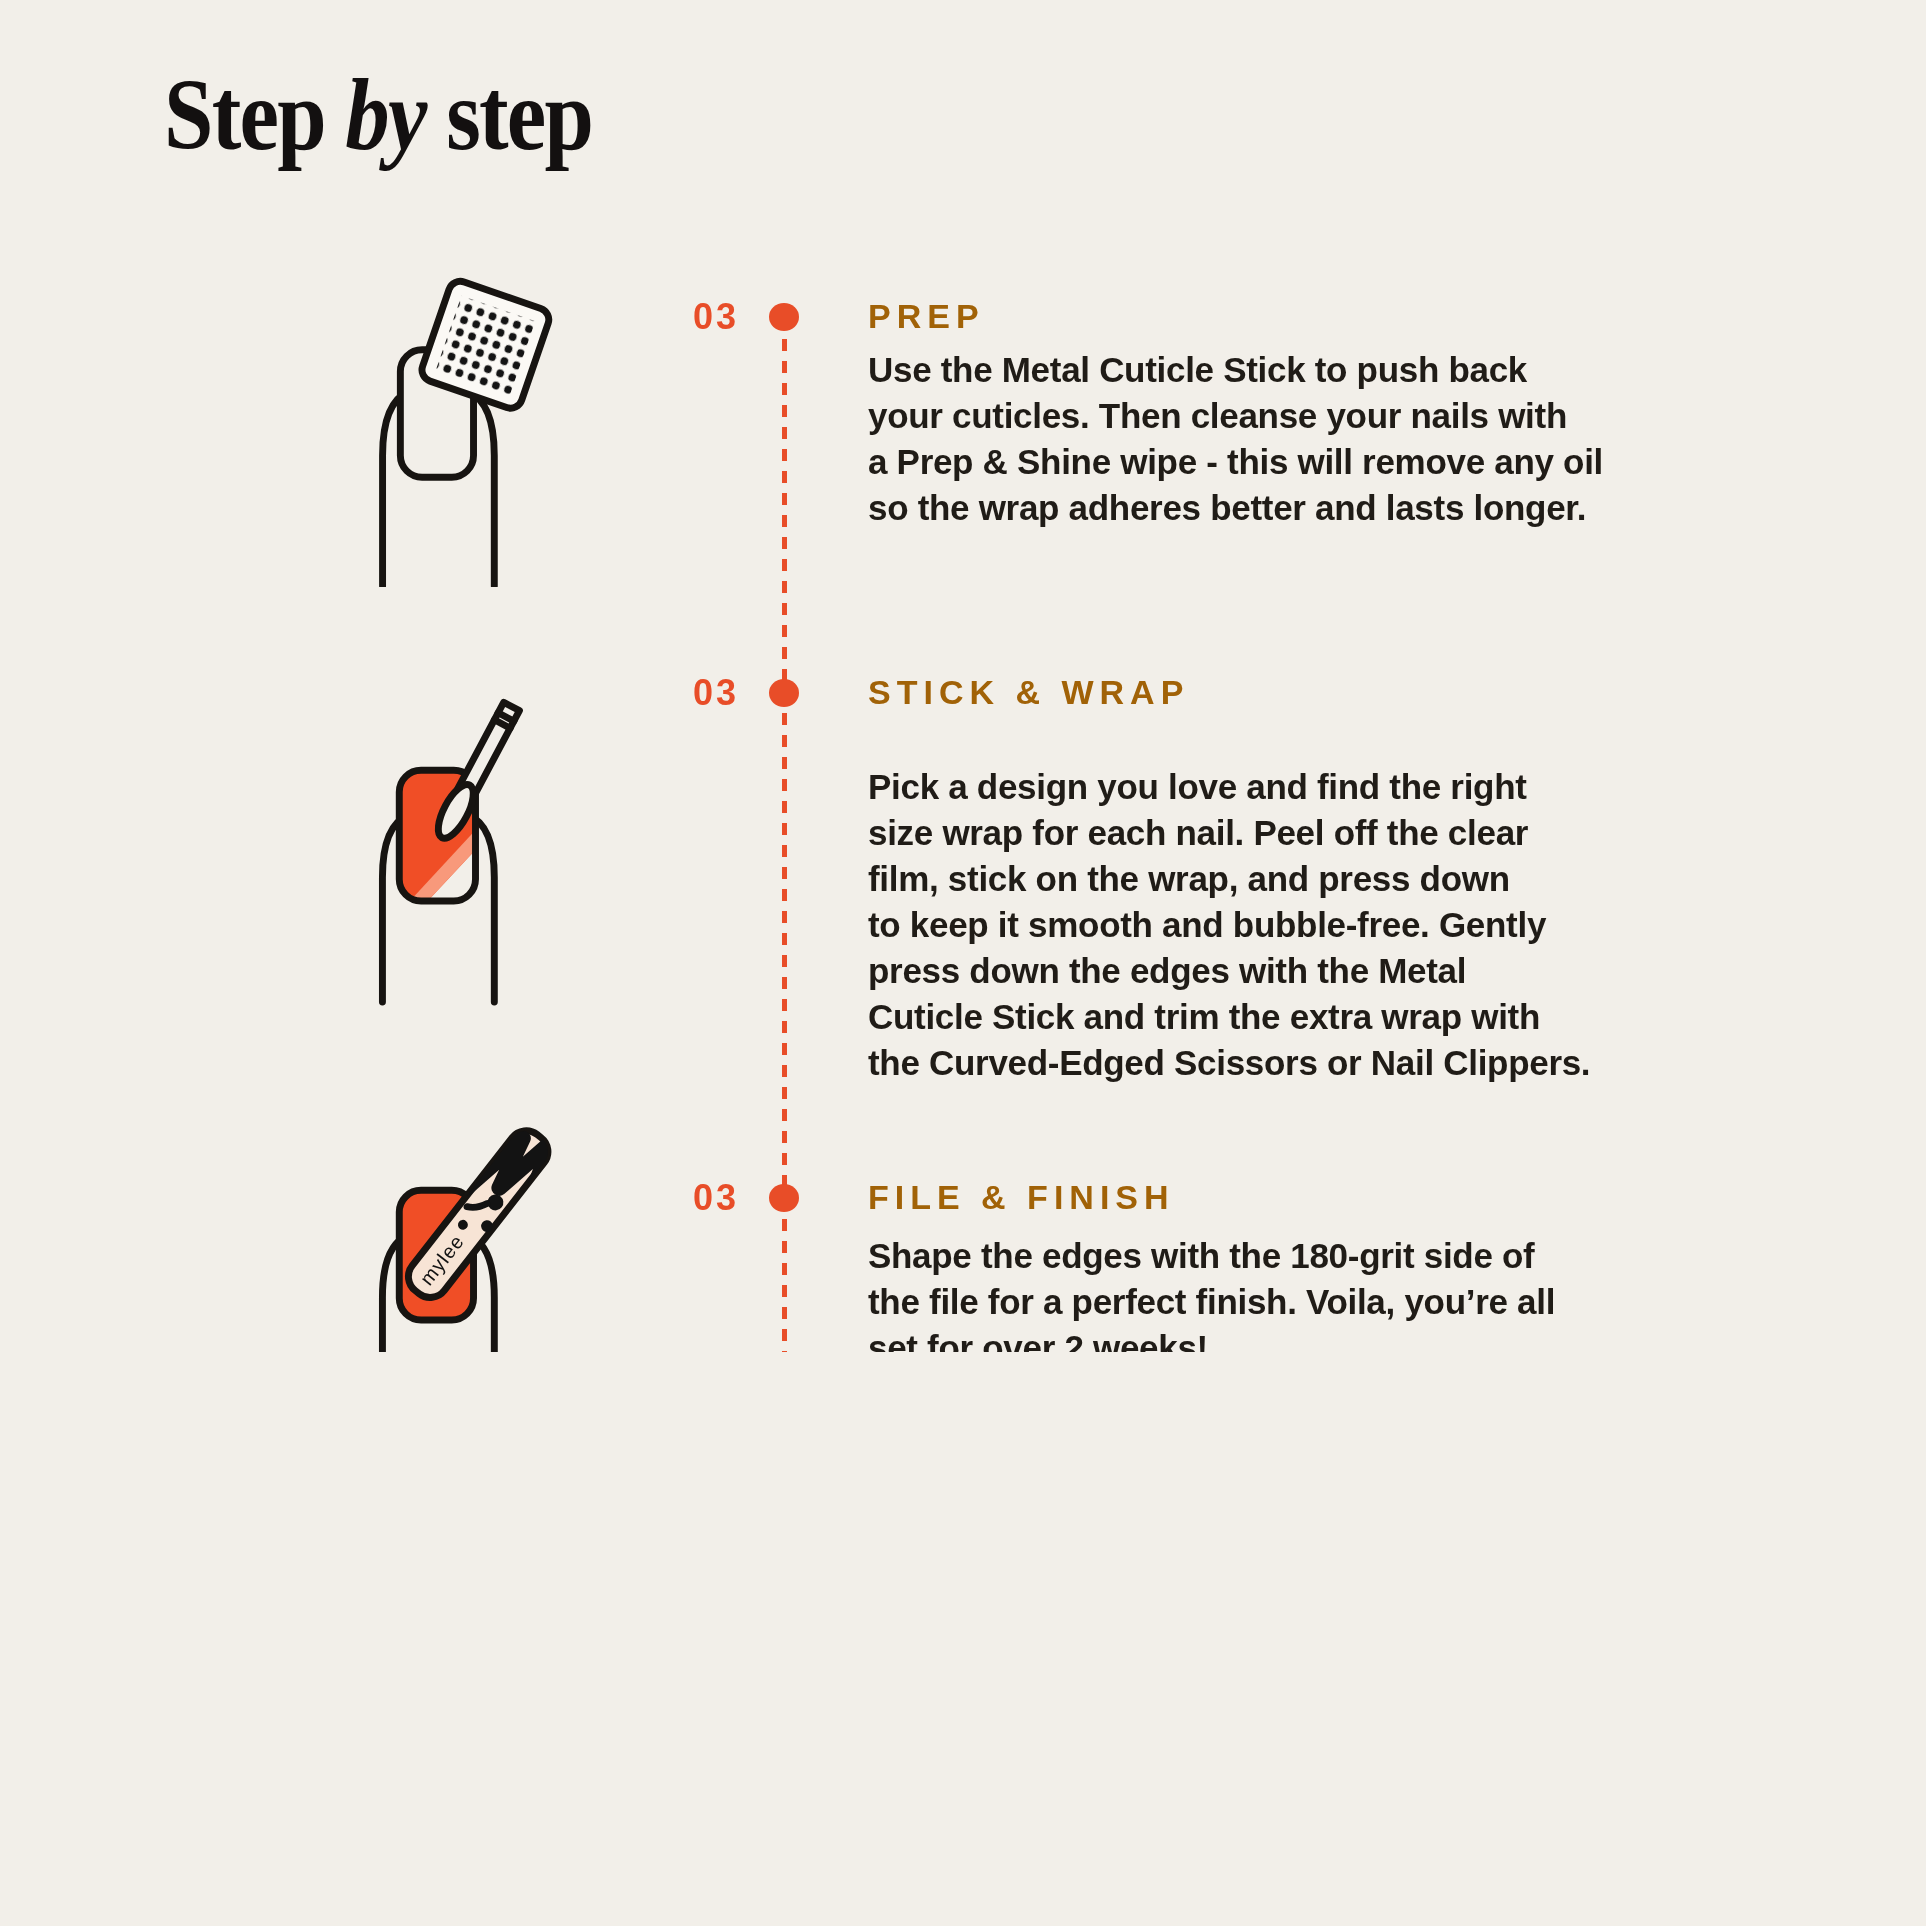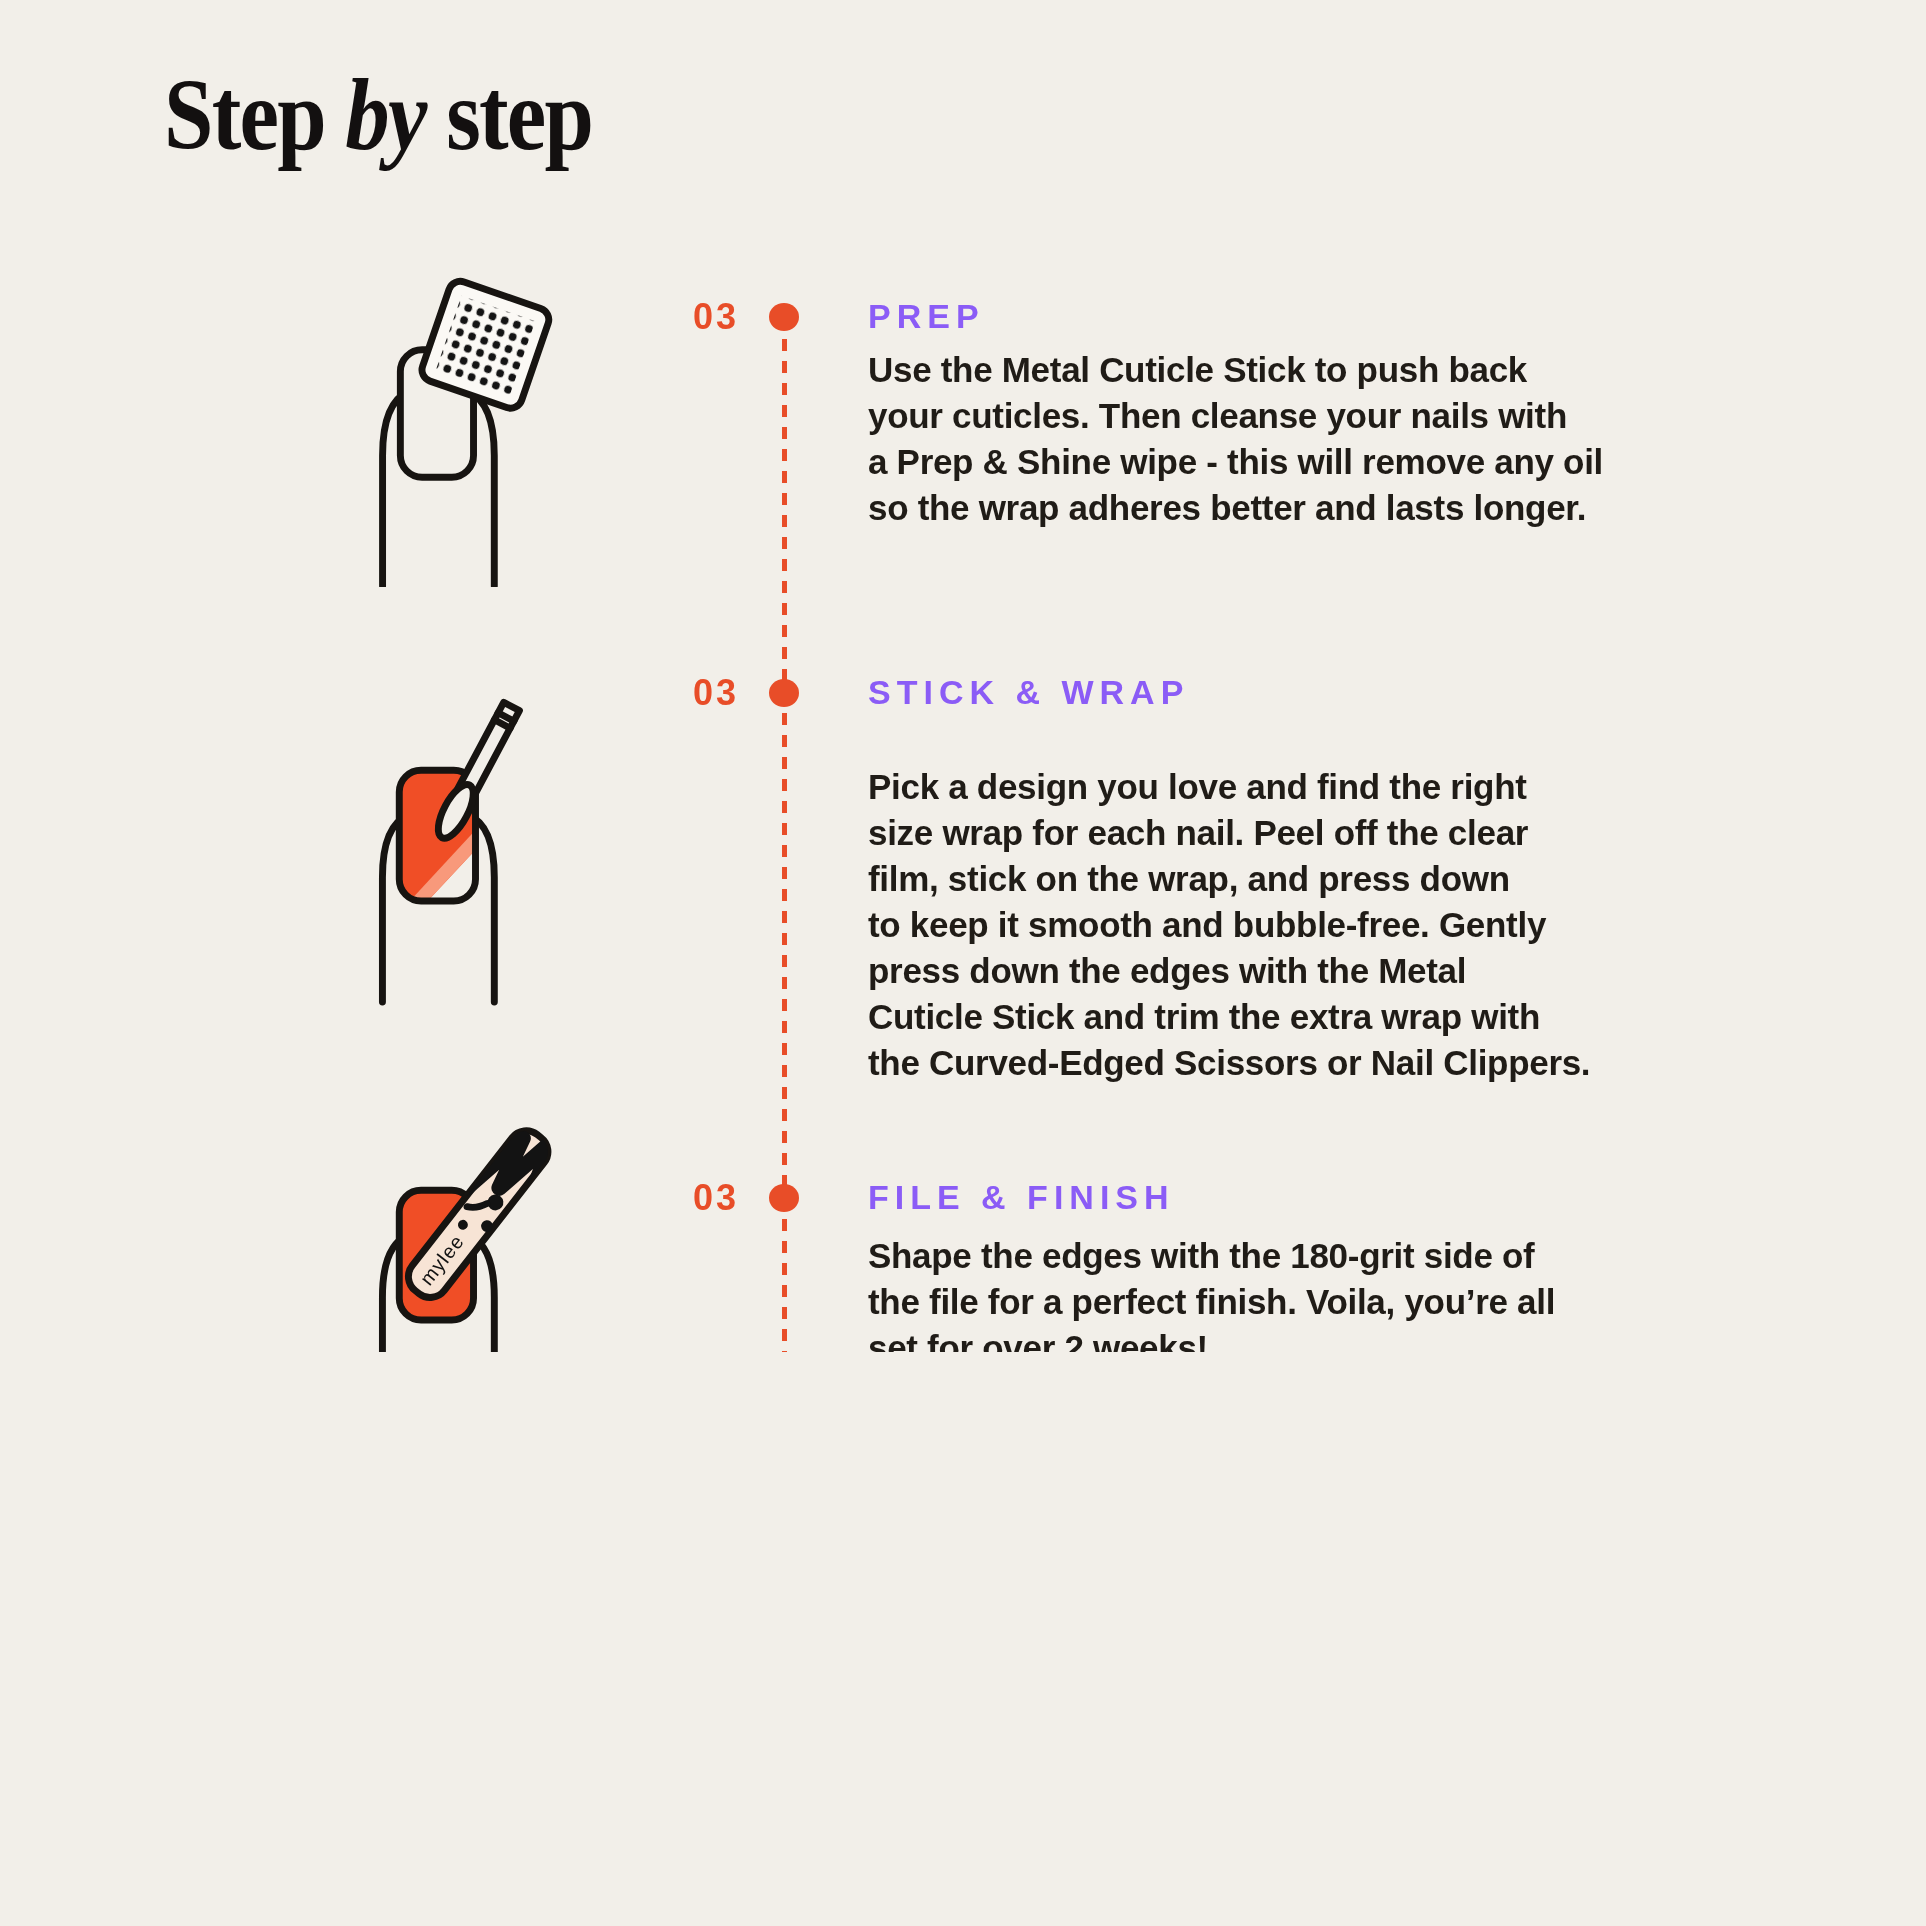"PREP" .step-title { color: #8b5cf6 -> #a16207 }
